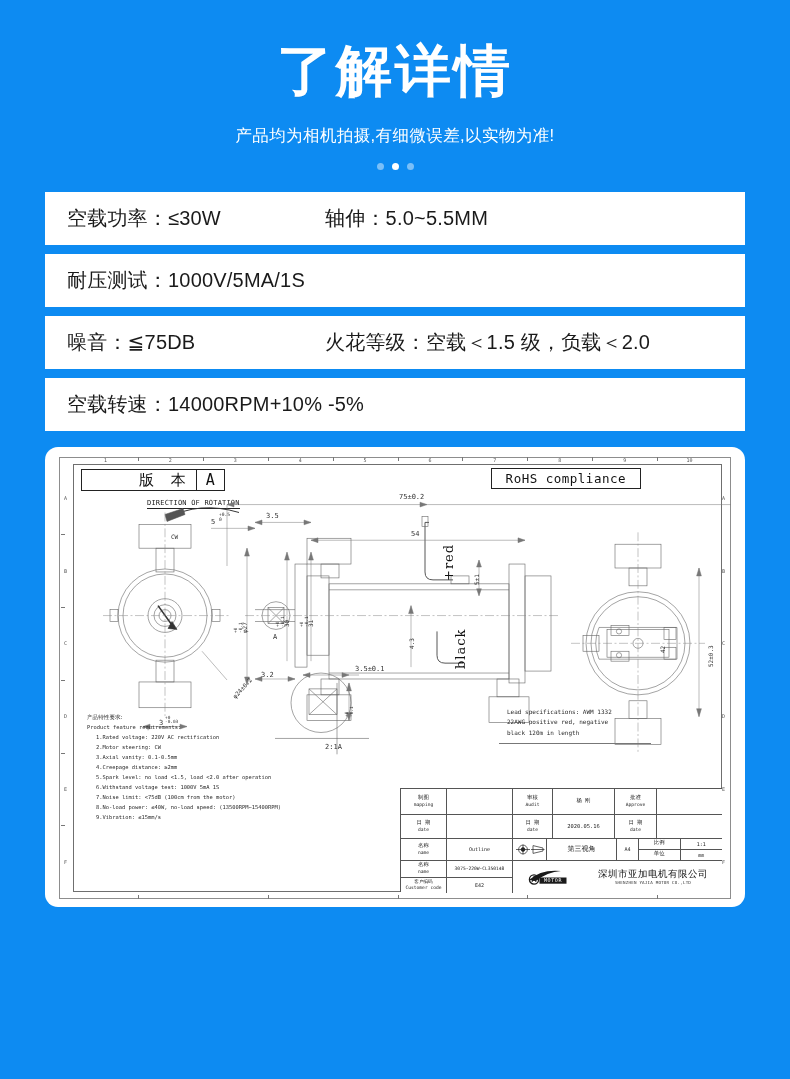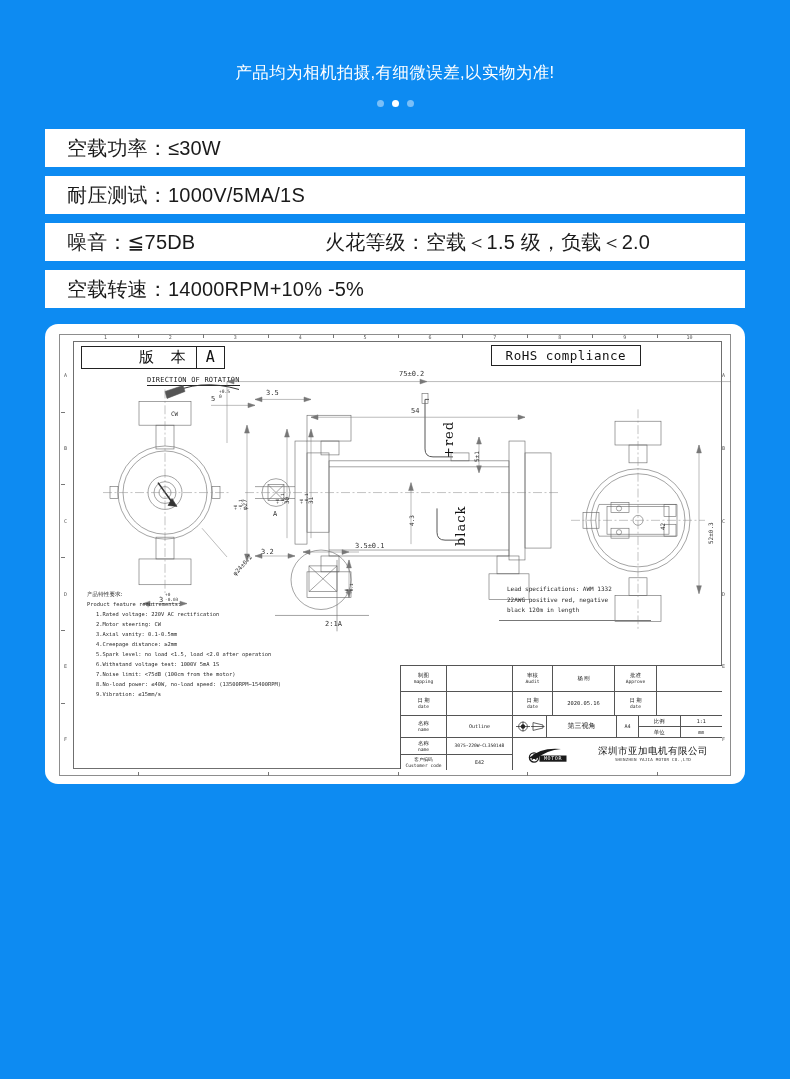"了解详情" span.line2 { html: none -> <span>了解详情</span> }
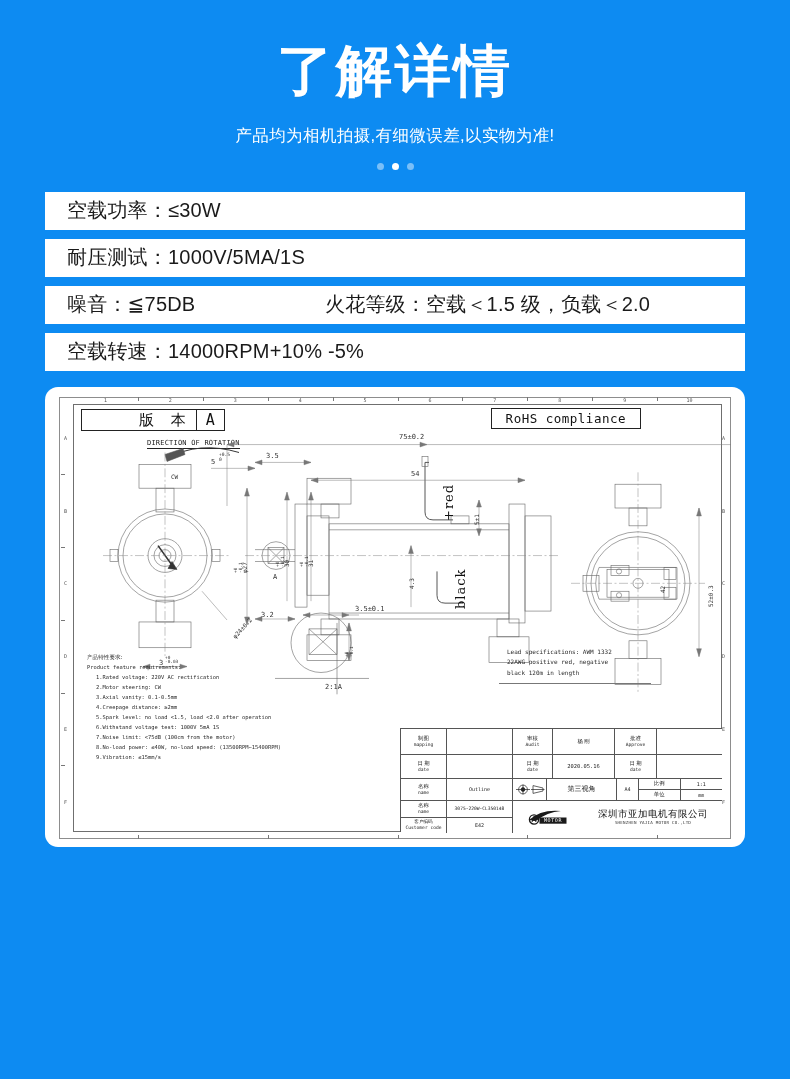"空载功率：≤30W" .spec-row { height: 38px -> 53px }
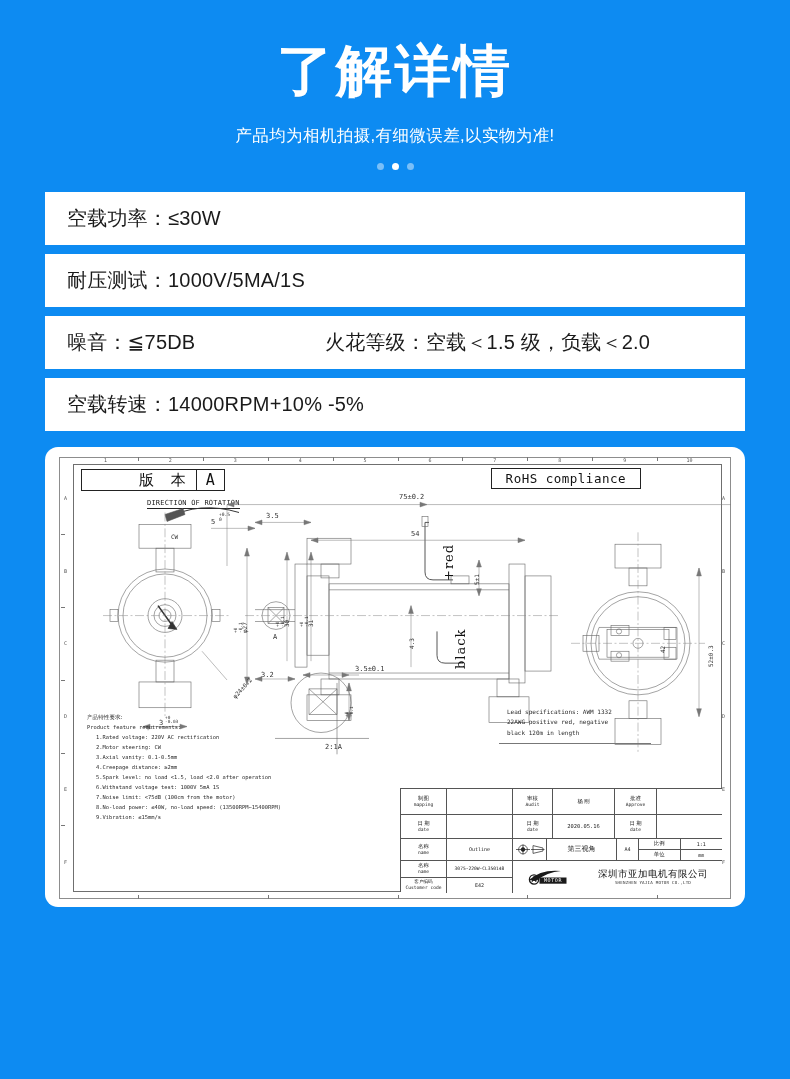"轴伸：5.0~5.5MM" div.spec-cell-2 { html: none -> <div>轴伸：5.0~5.5MM</div> }
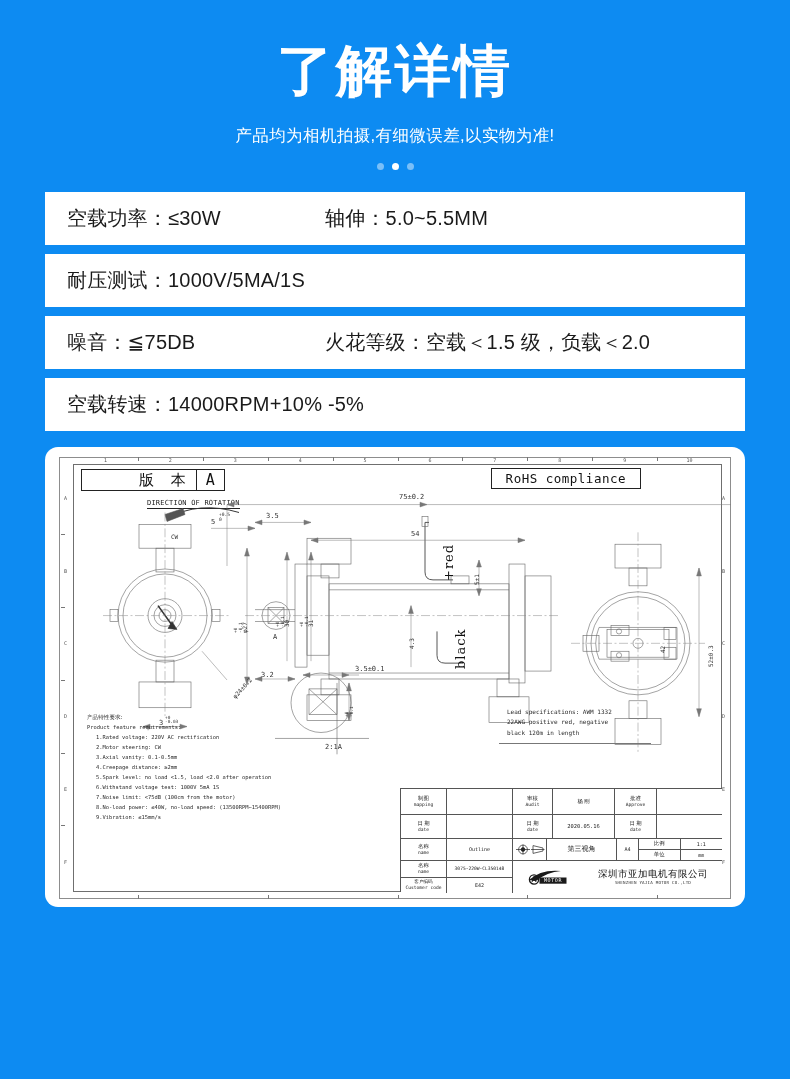"第三视角" .tb-c .zh { font-family: Liberation Serif, serif -> Liberation Mono, monospace }
